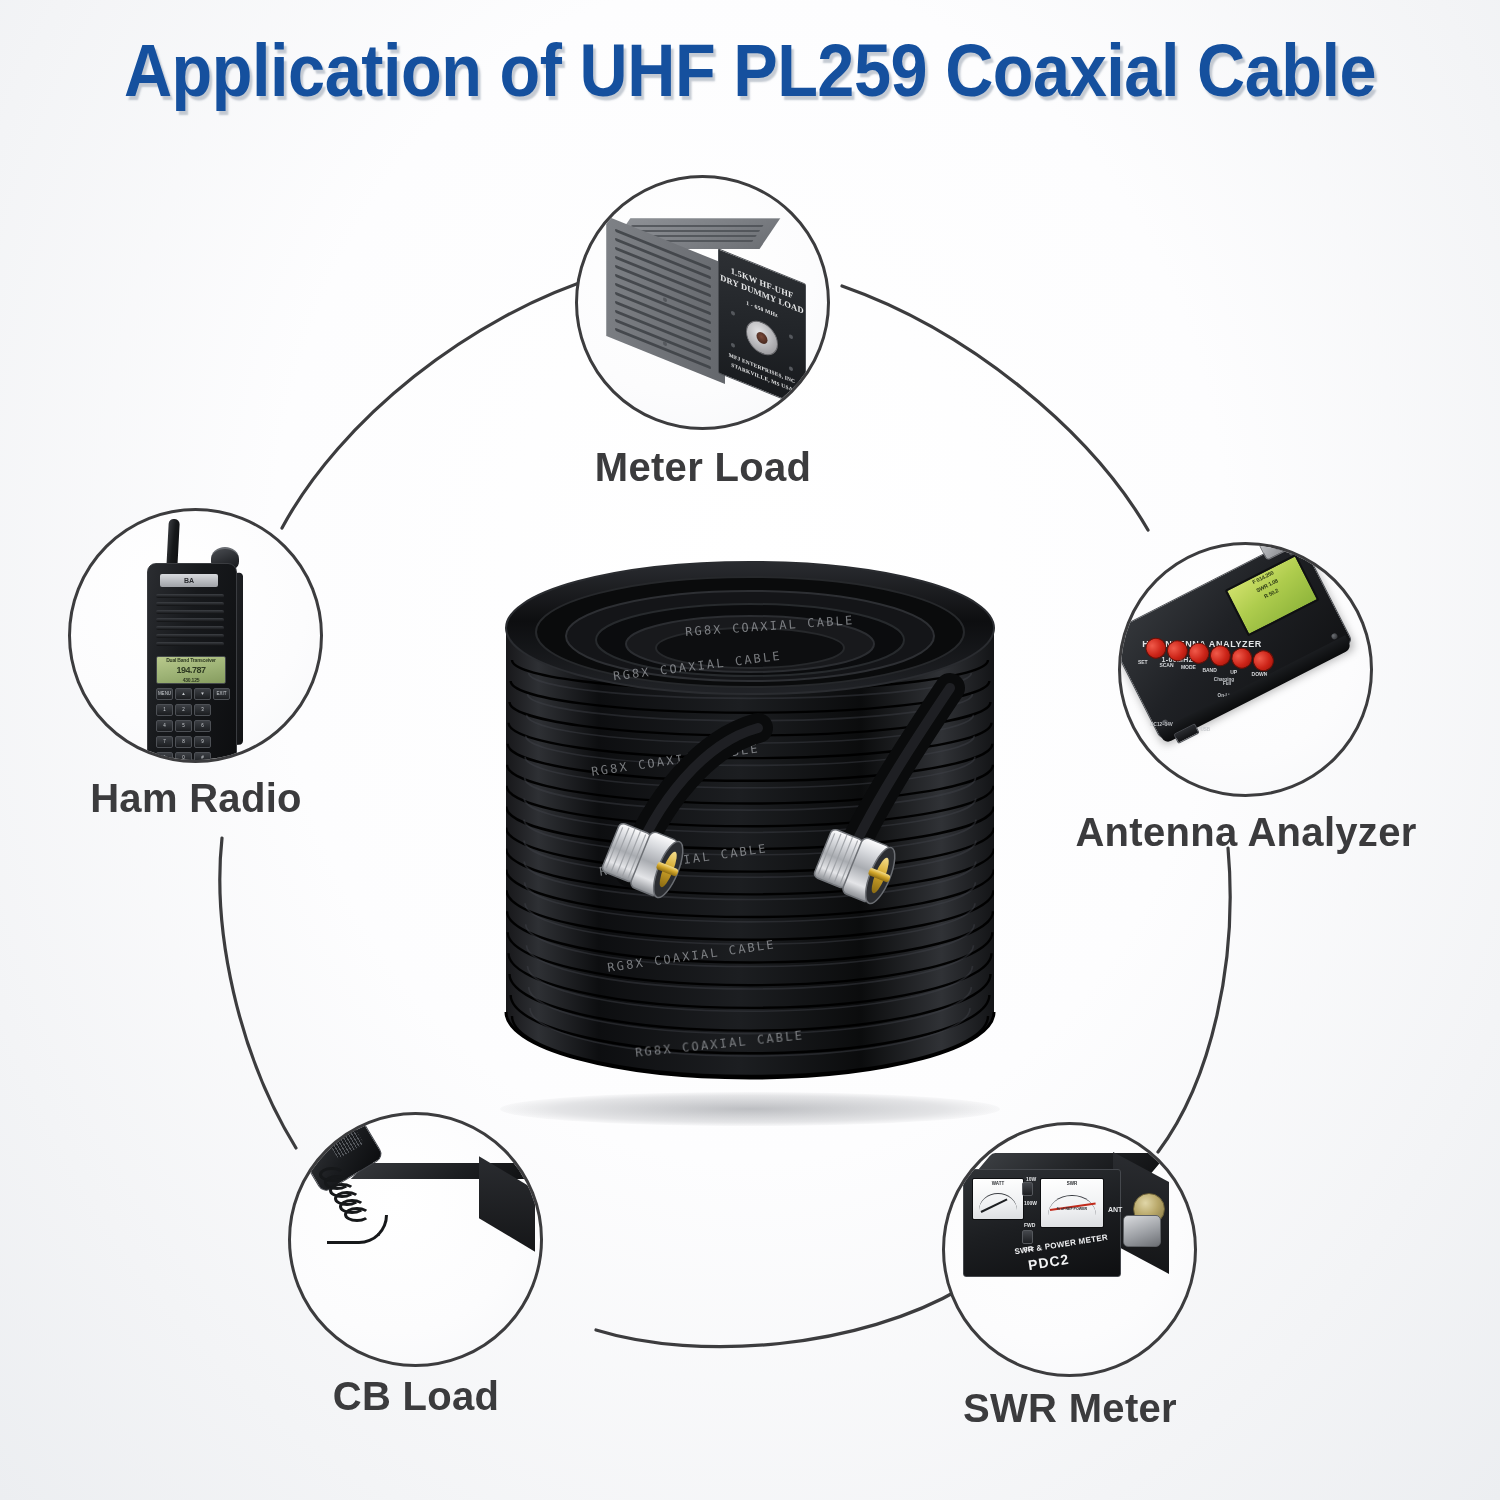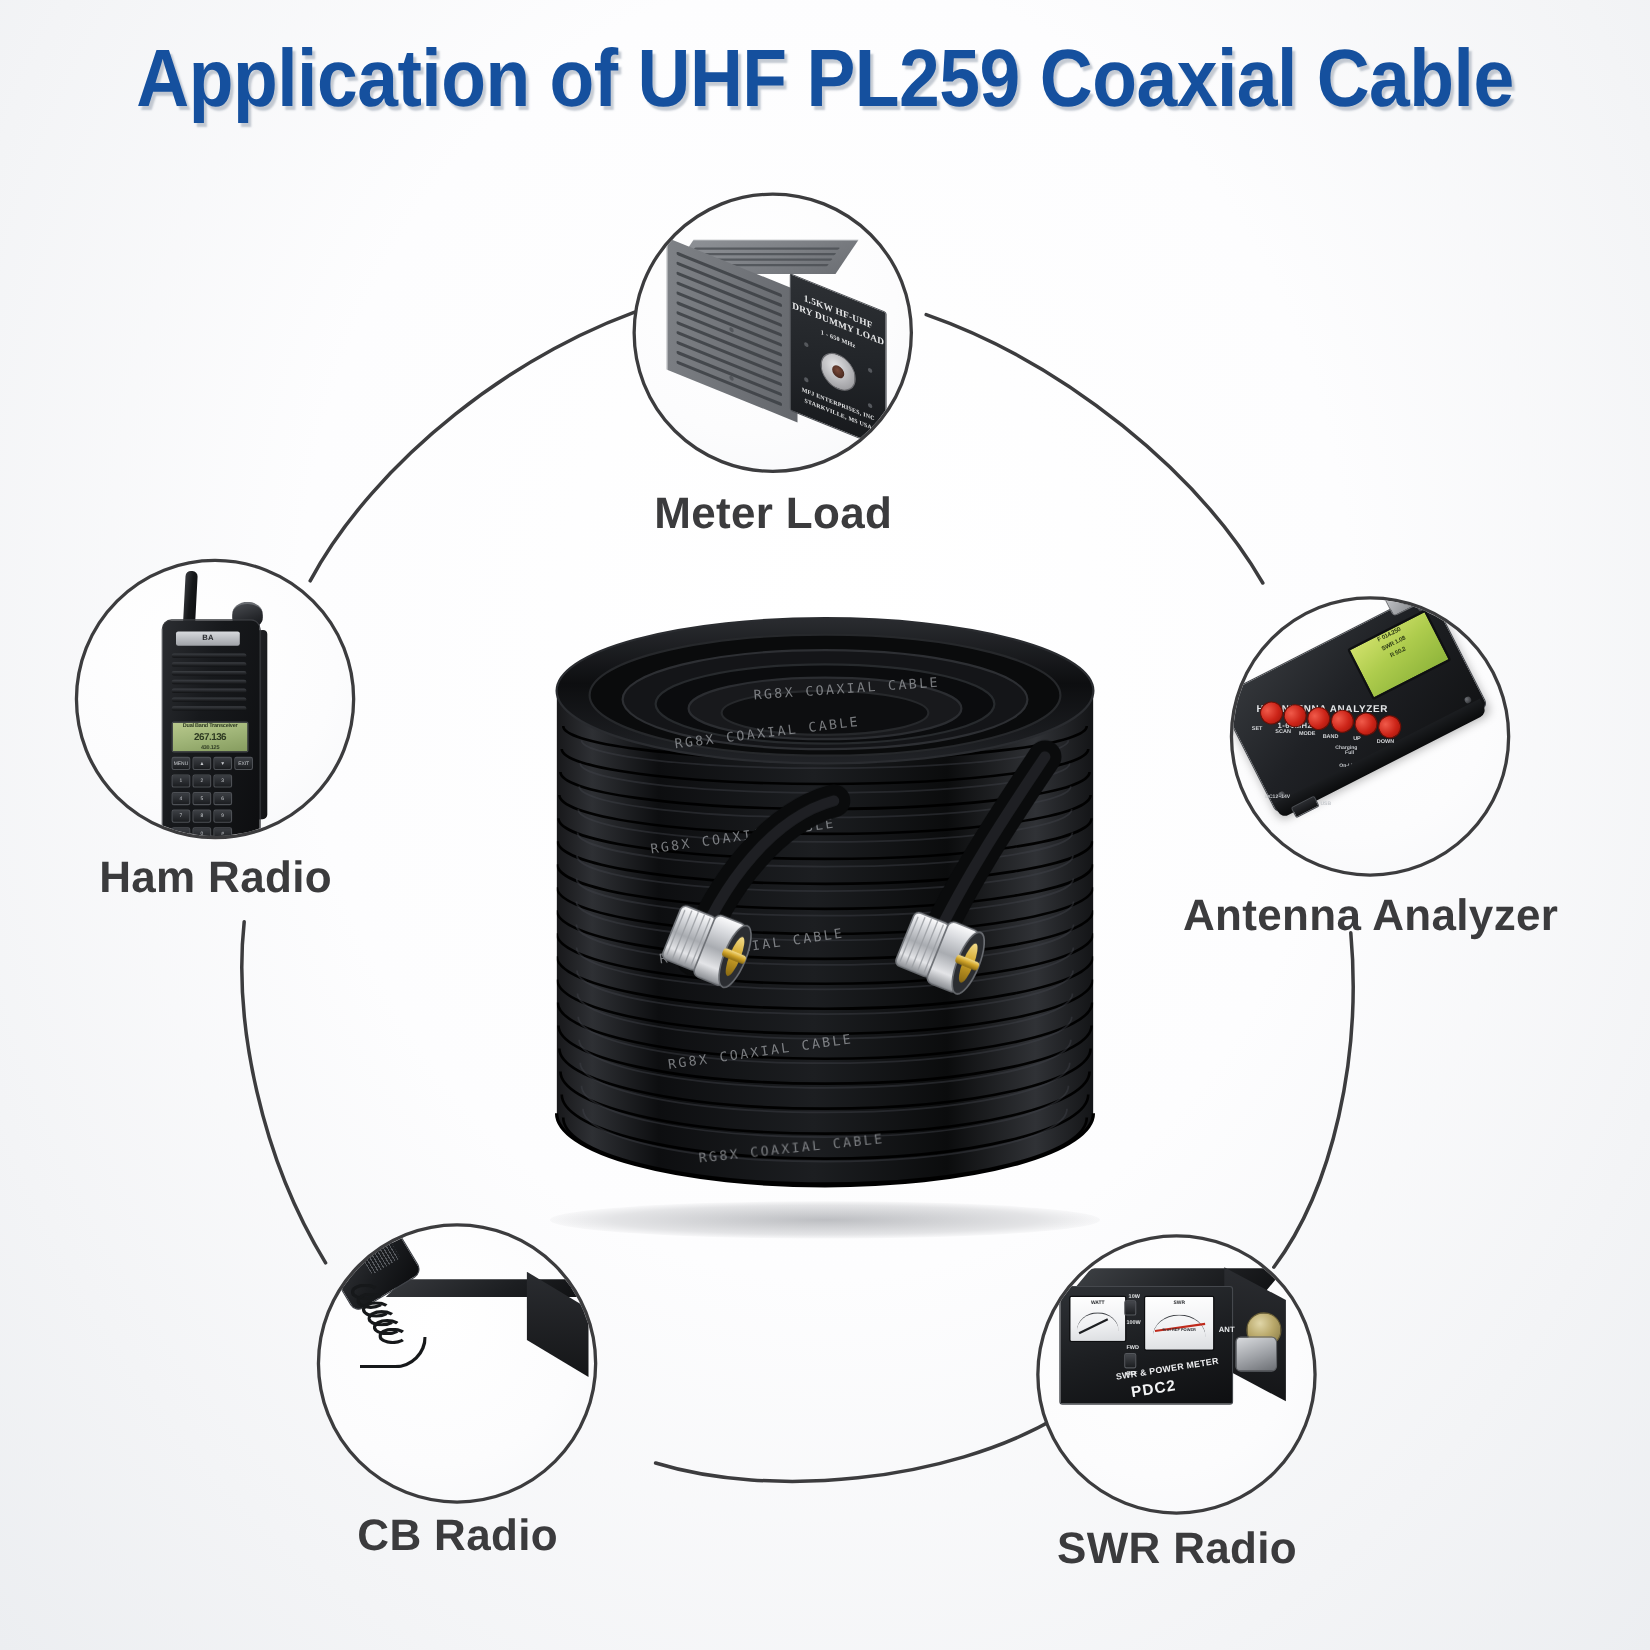"267.136" div.t { text: 267.136 -> 194.787 }
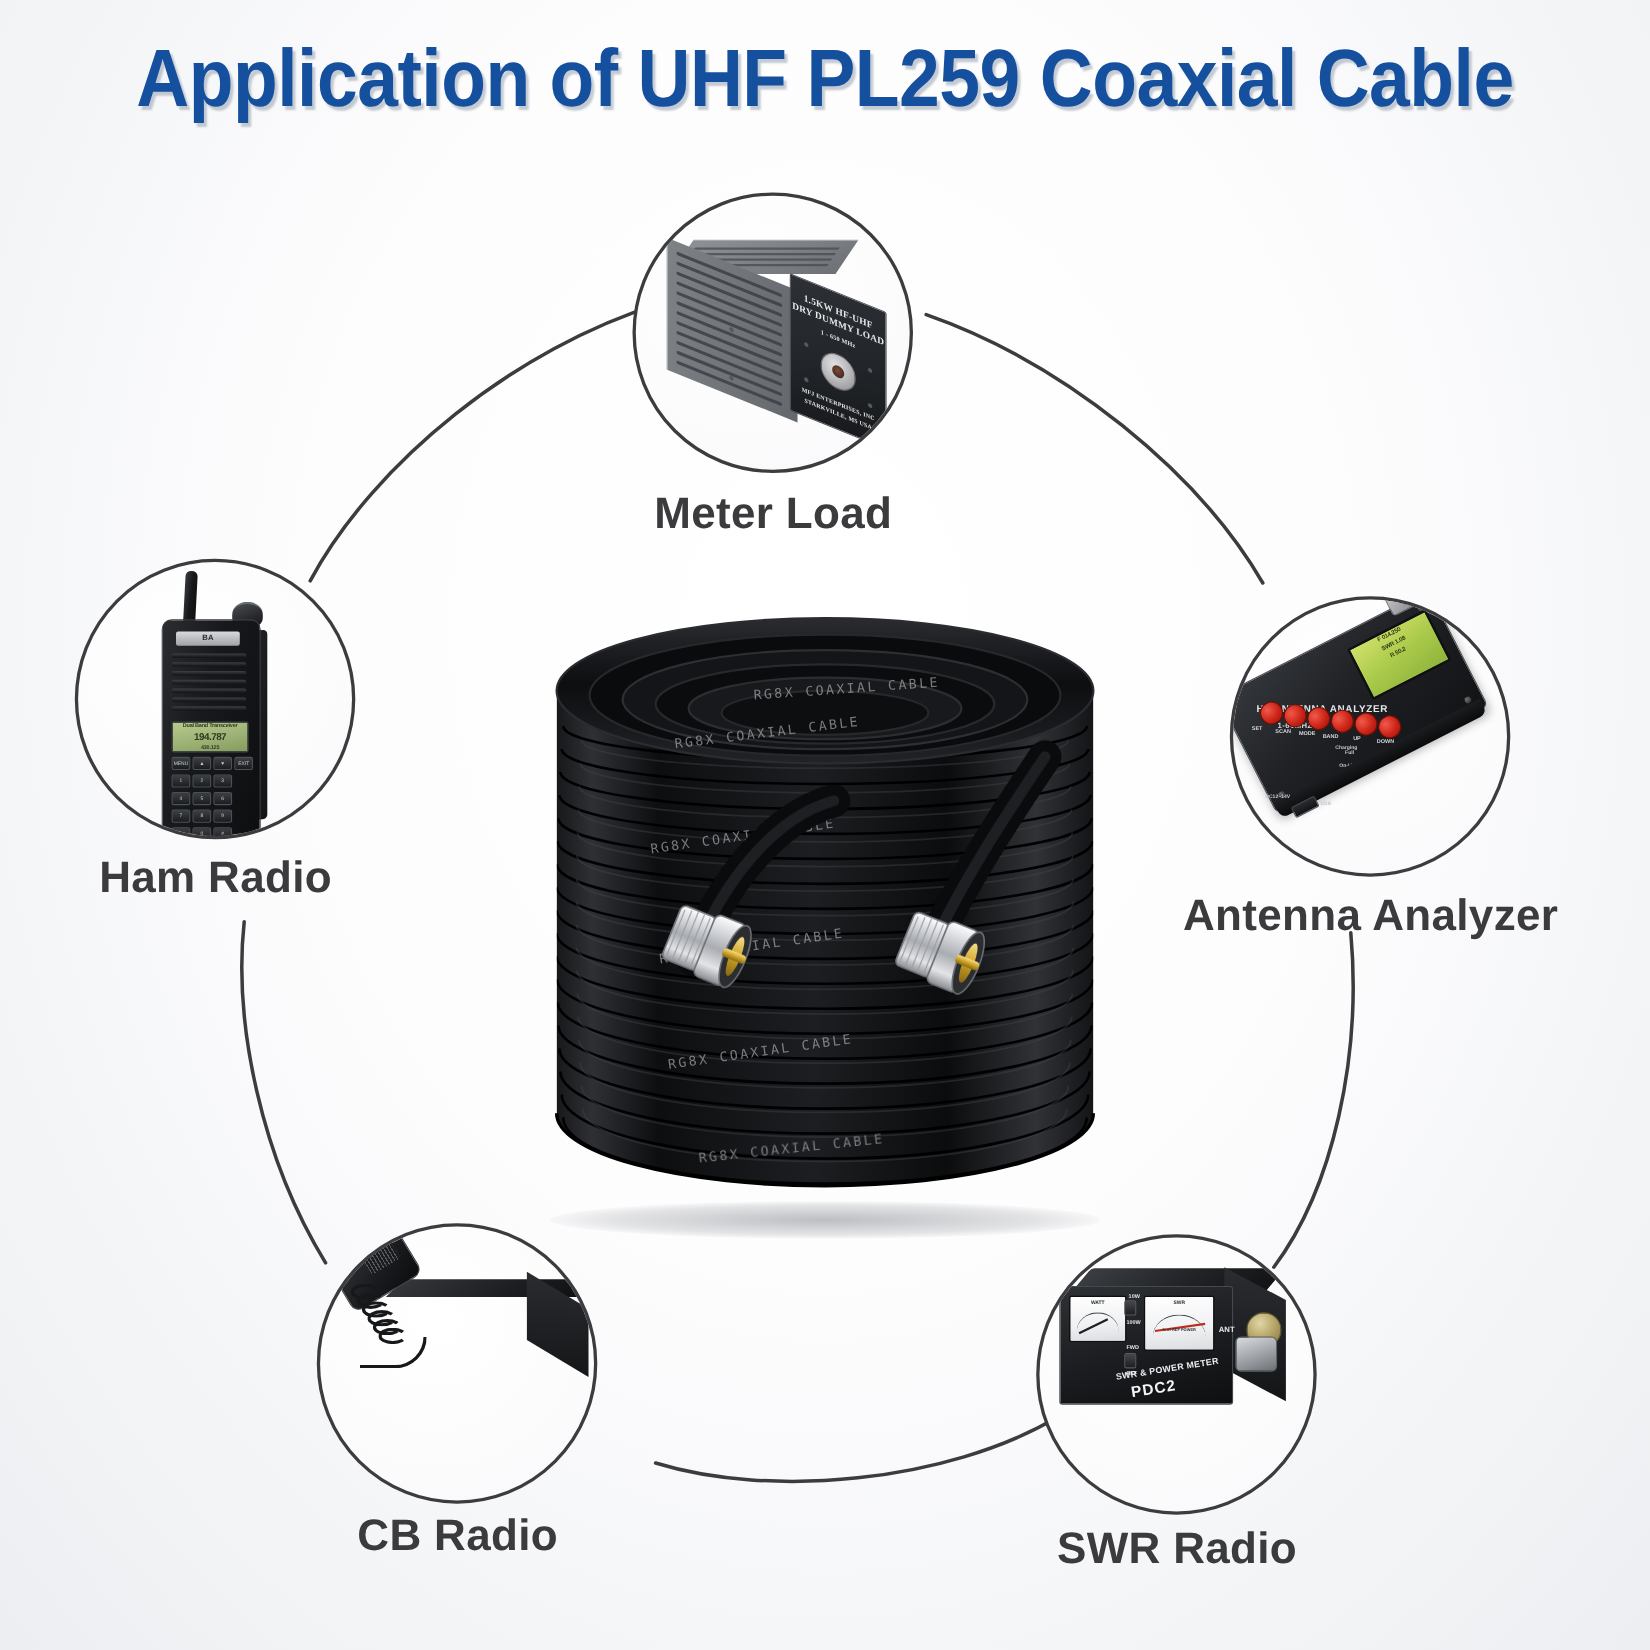"CB Radio" div.caption { text: Radio -> Load }
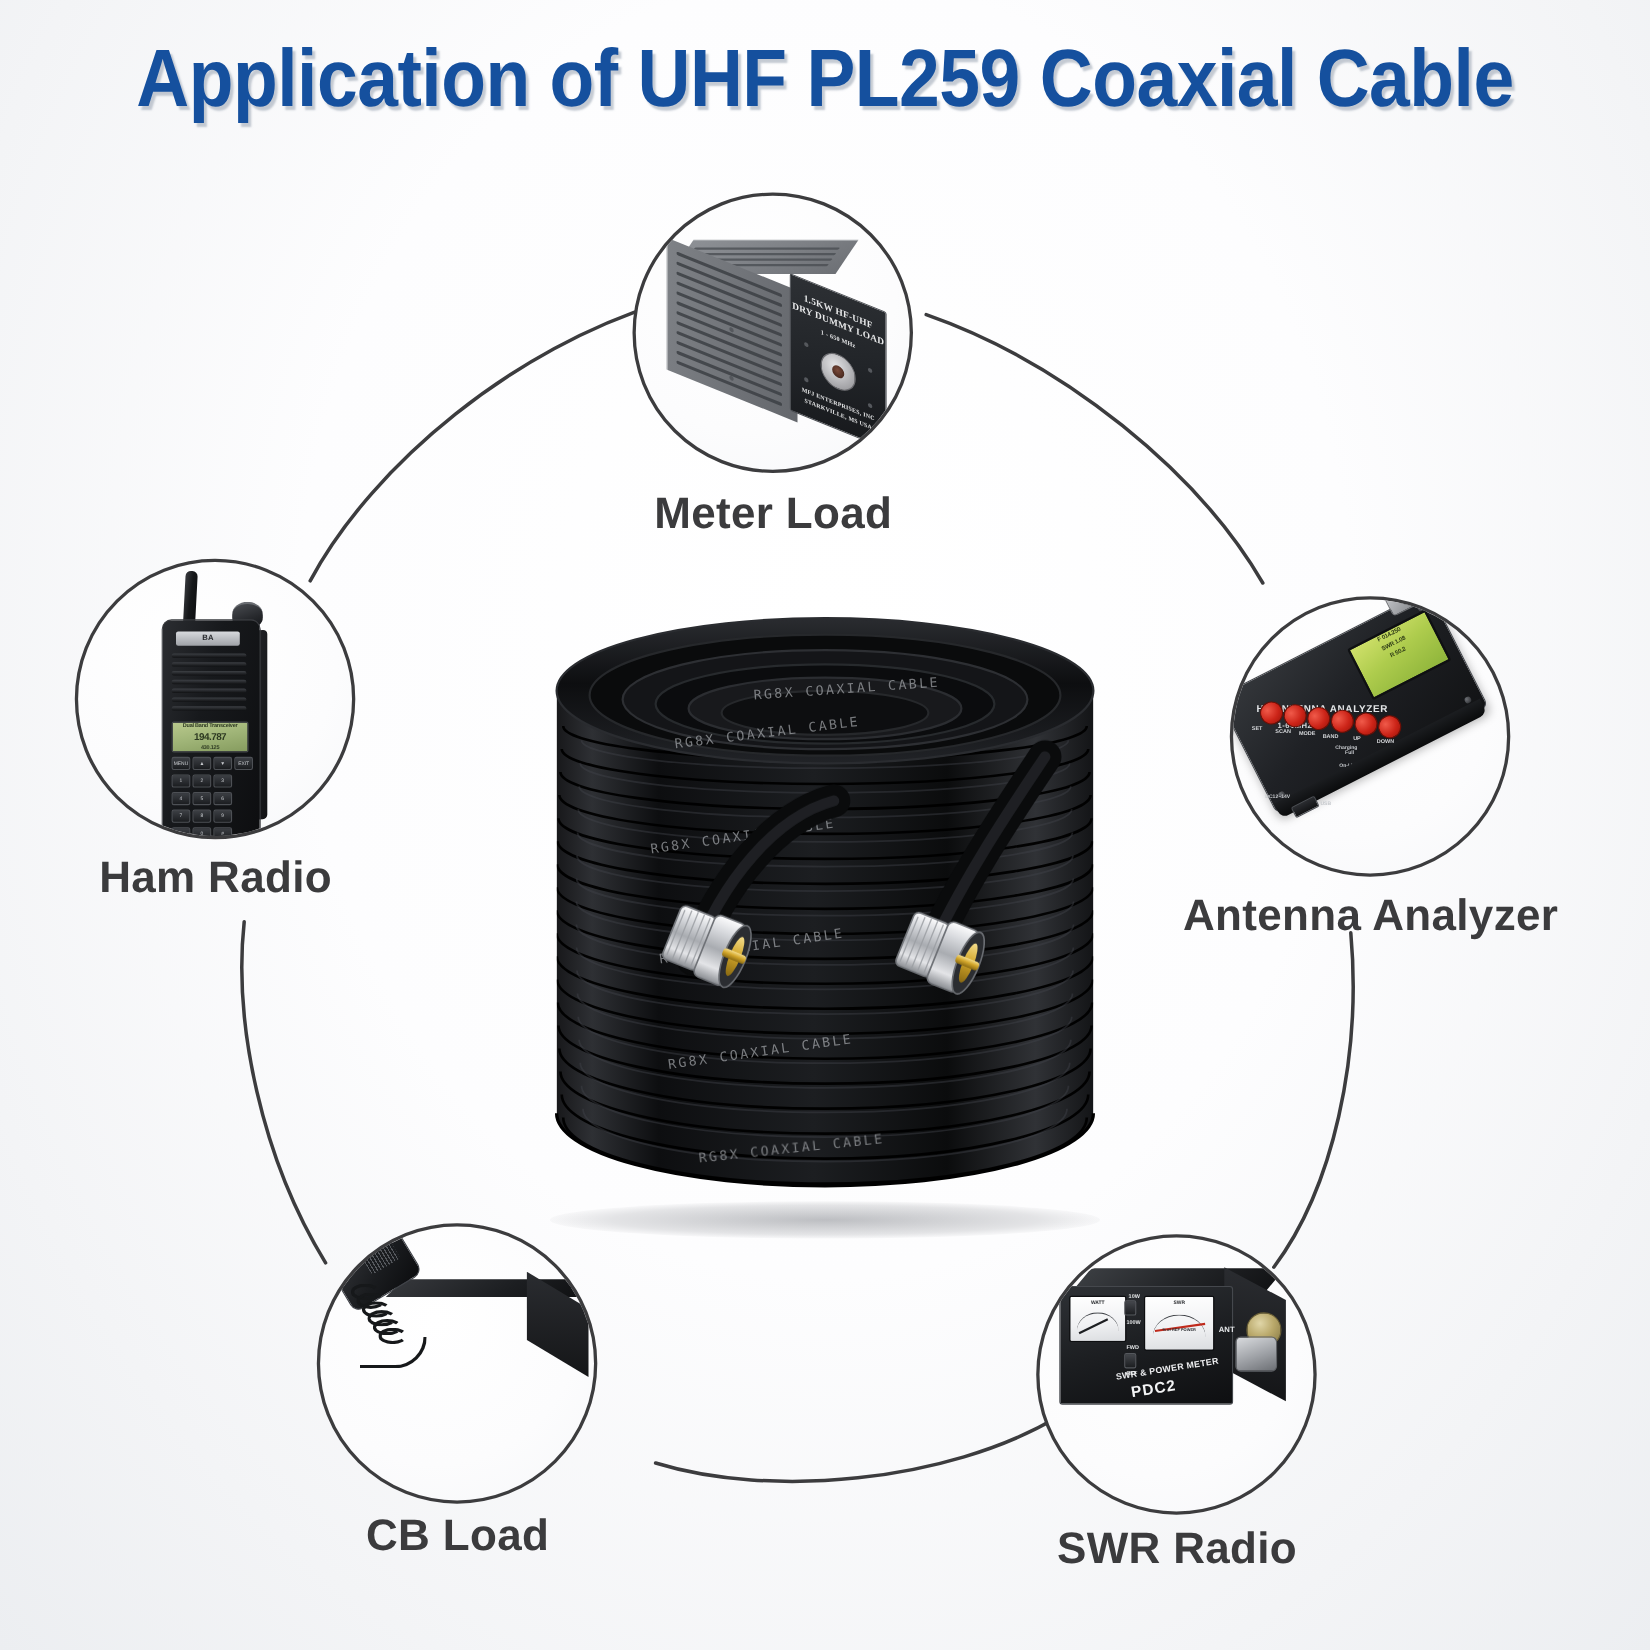"SWR Radio" div.caption { text: Radio -> Meter }
